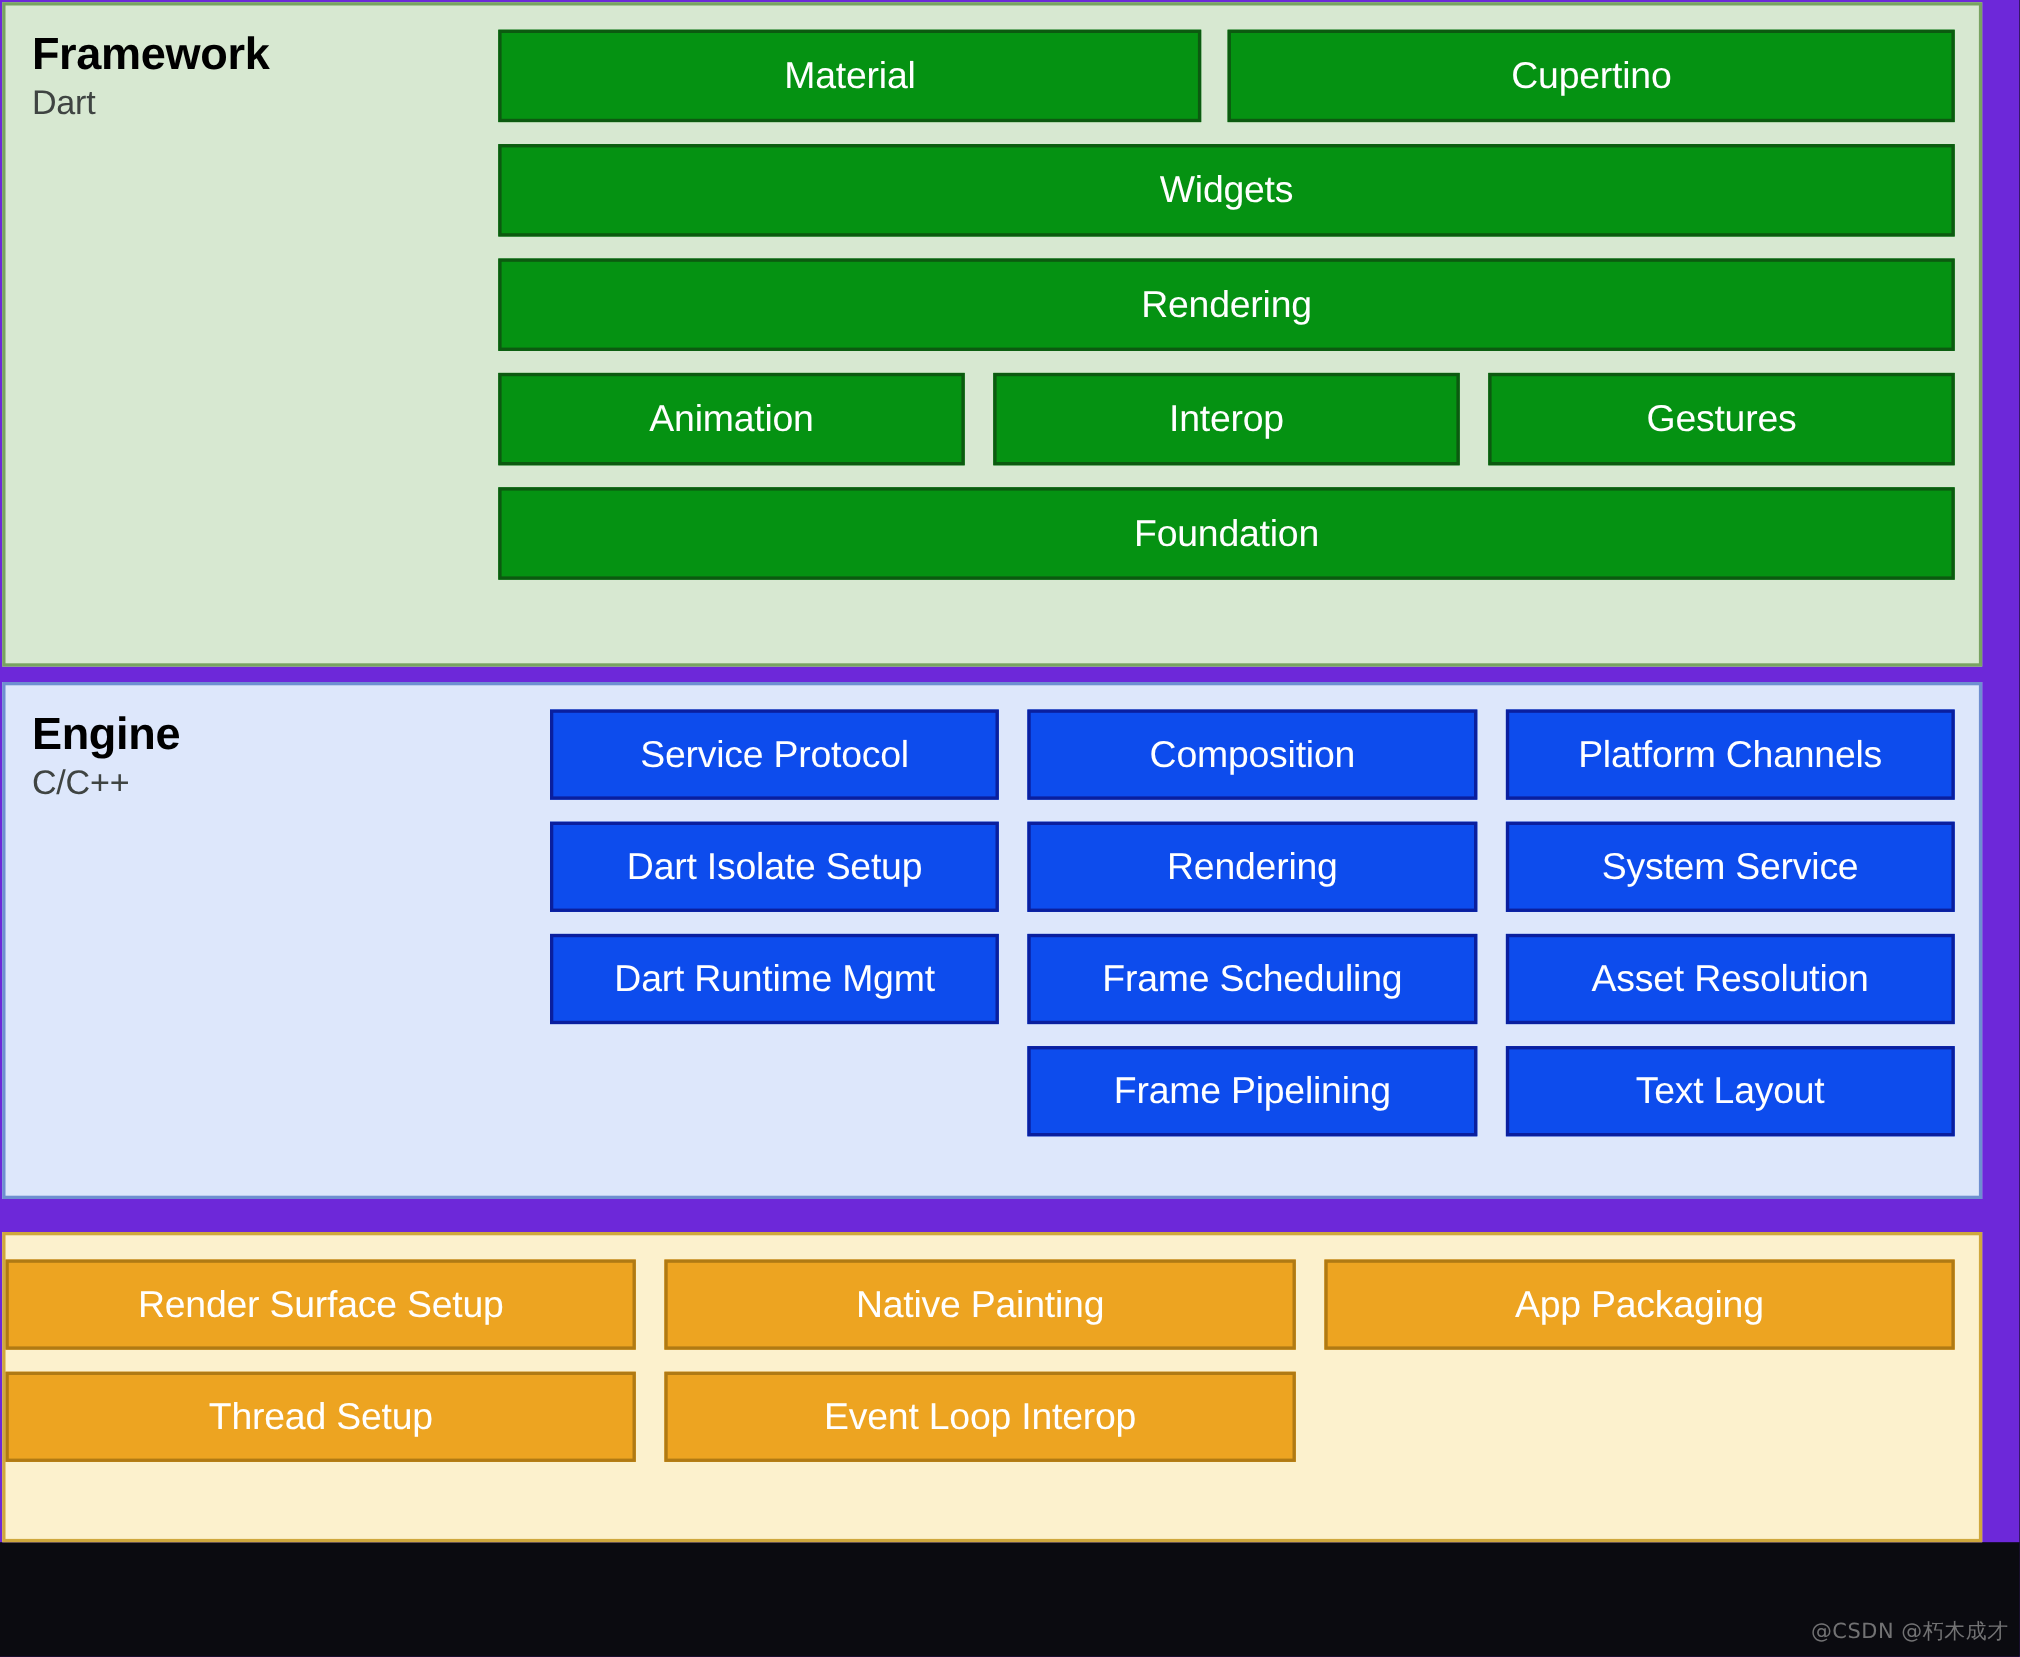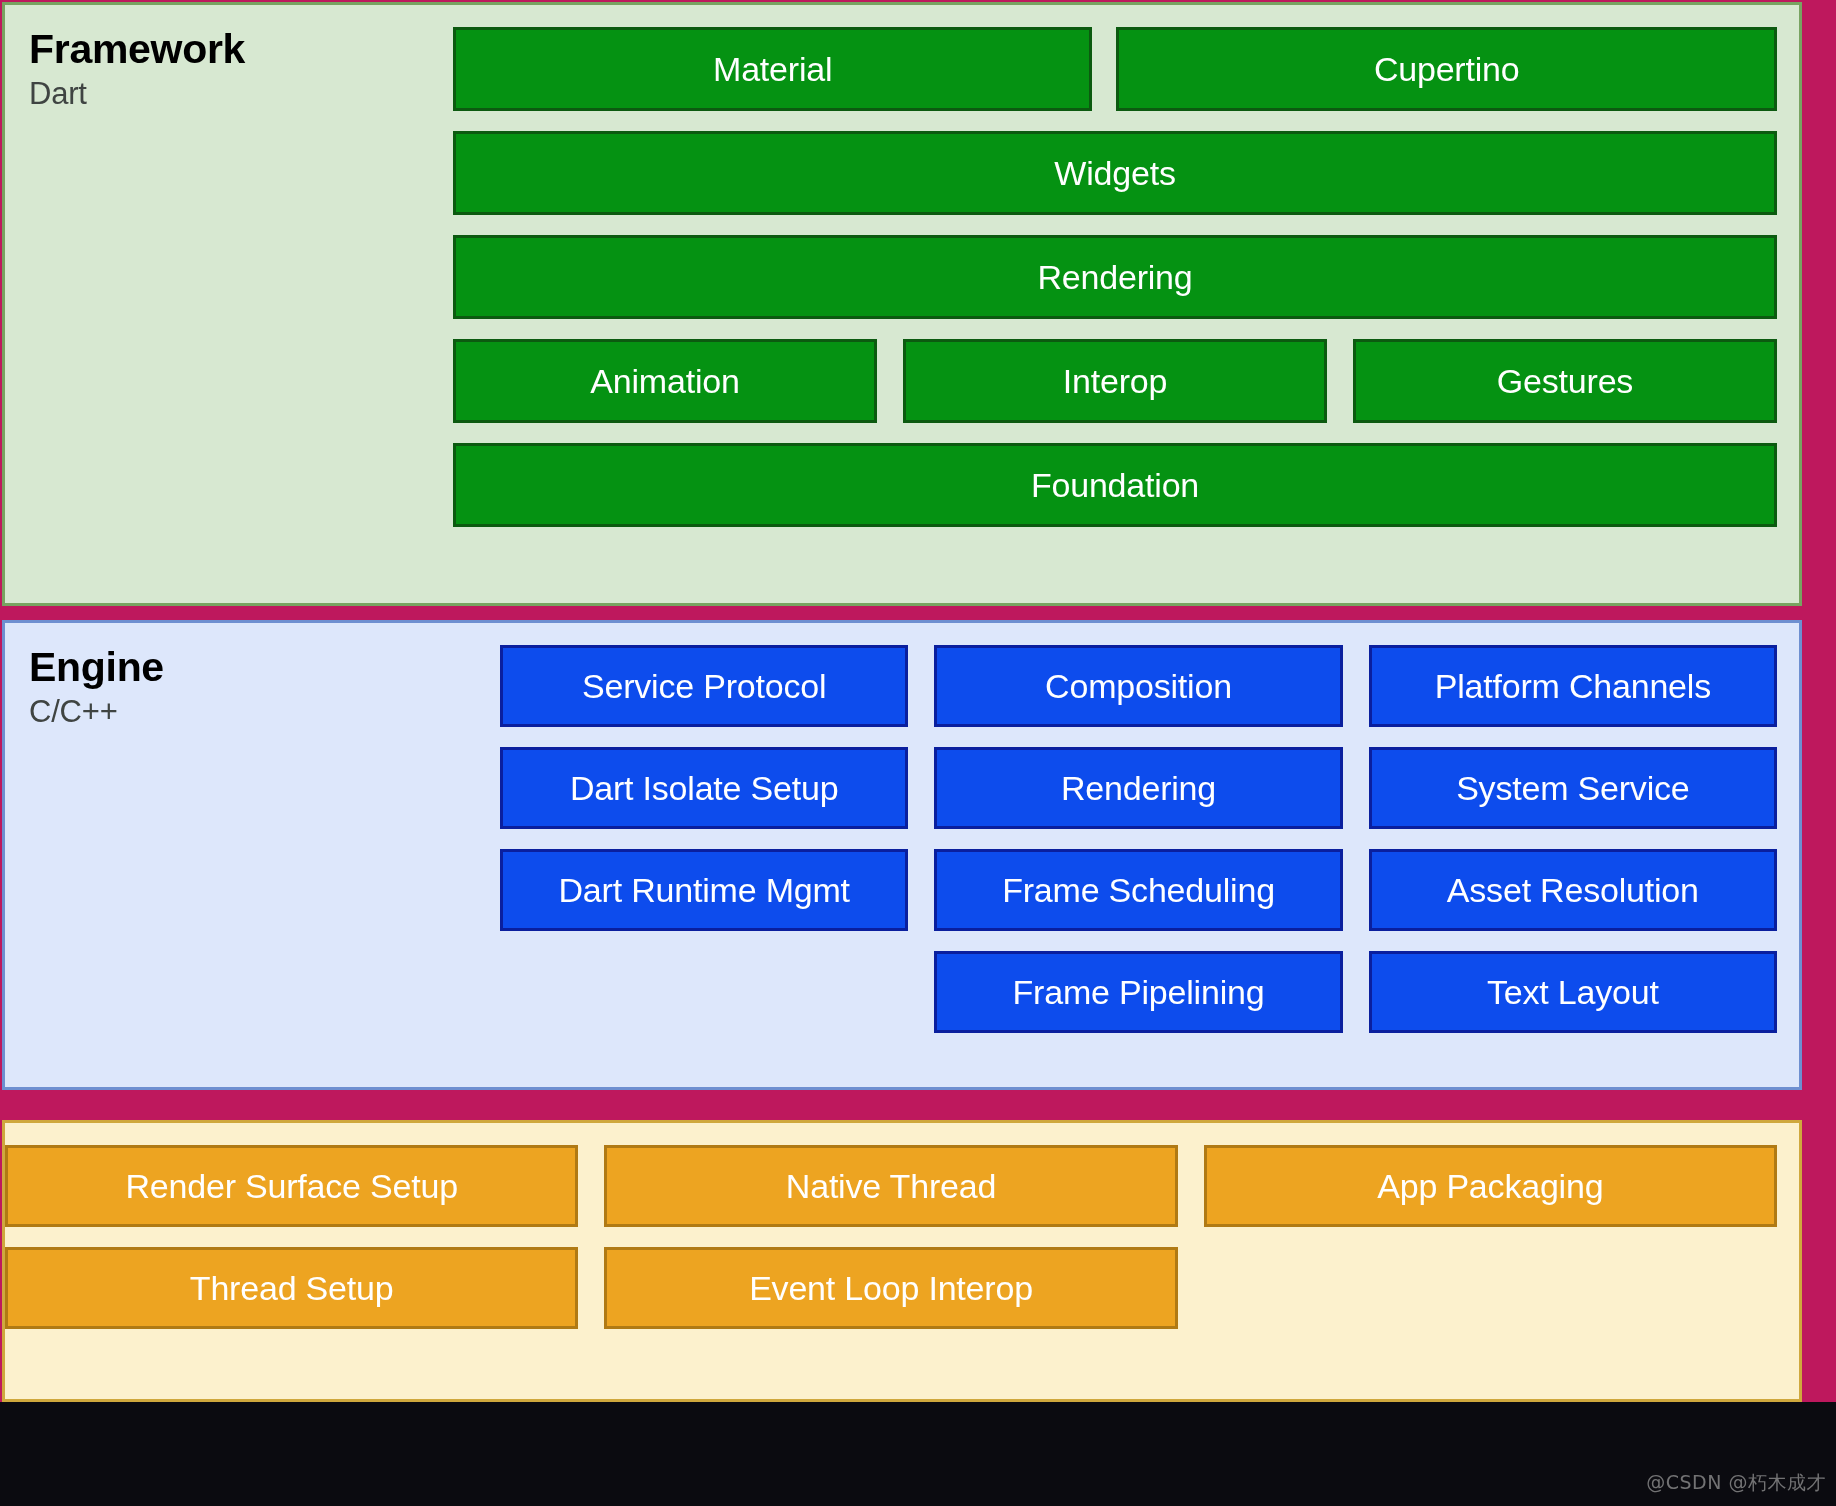"Framework" #diagram { background: #be185d -> #6d28d9 }
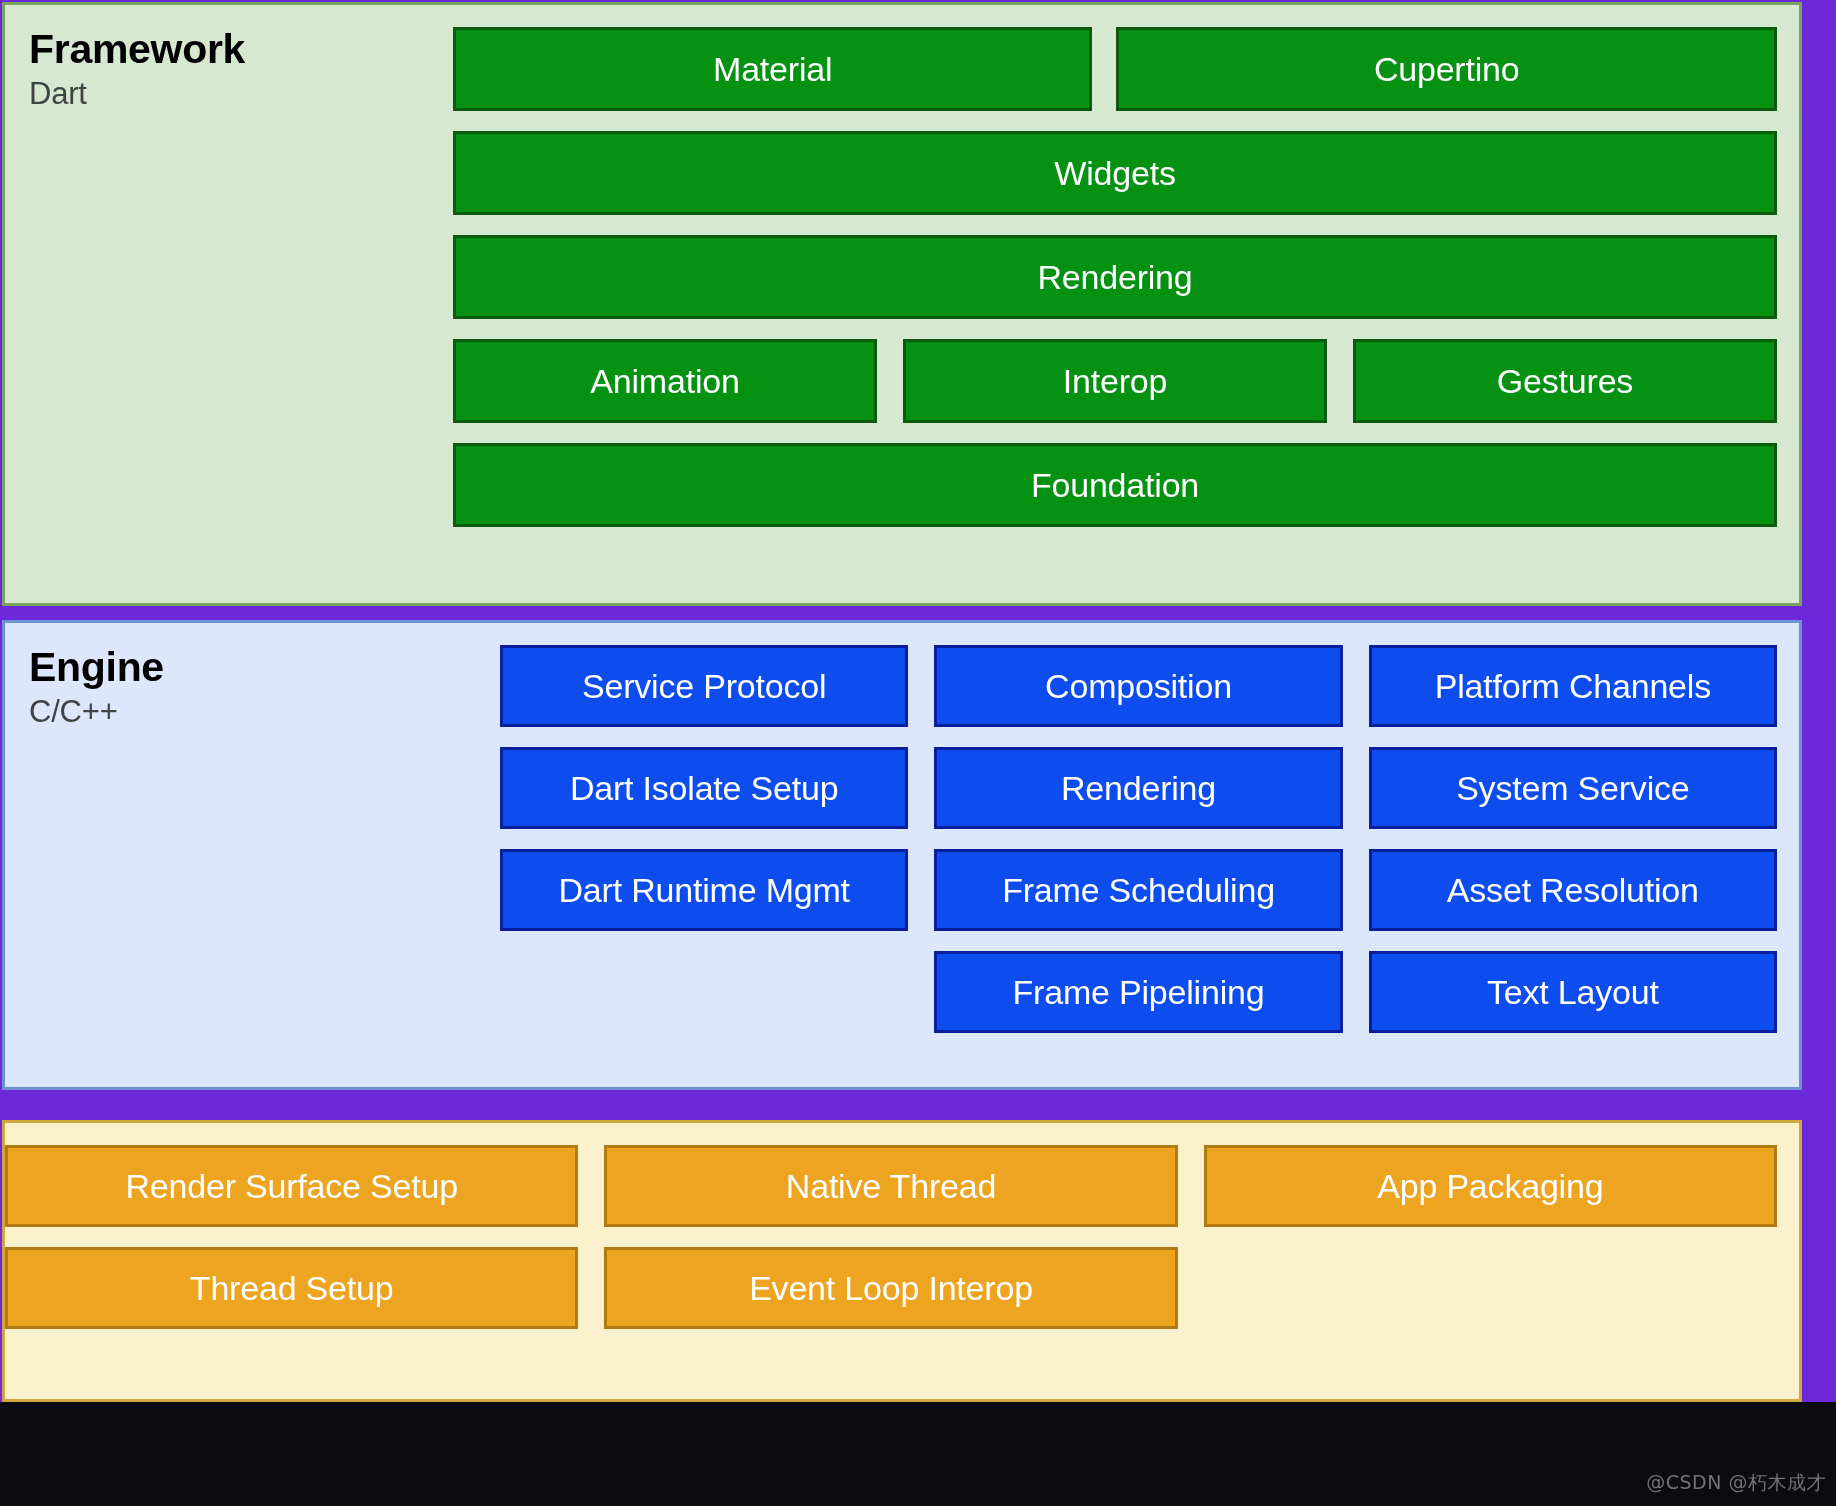"Native Thread" div.box { text: Thread -> Painting }
